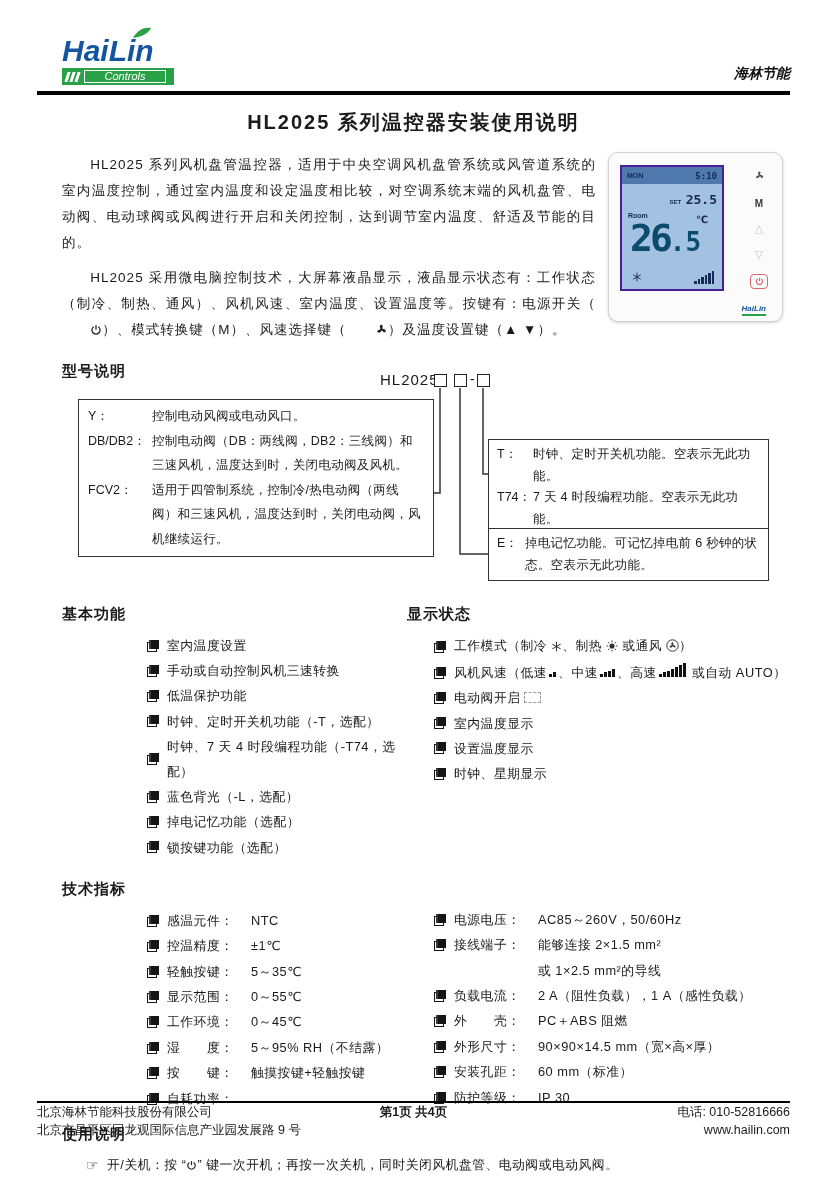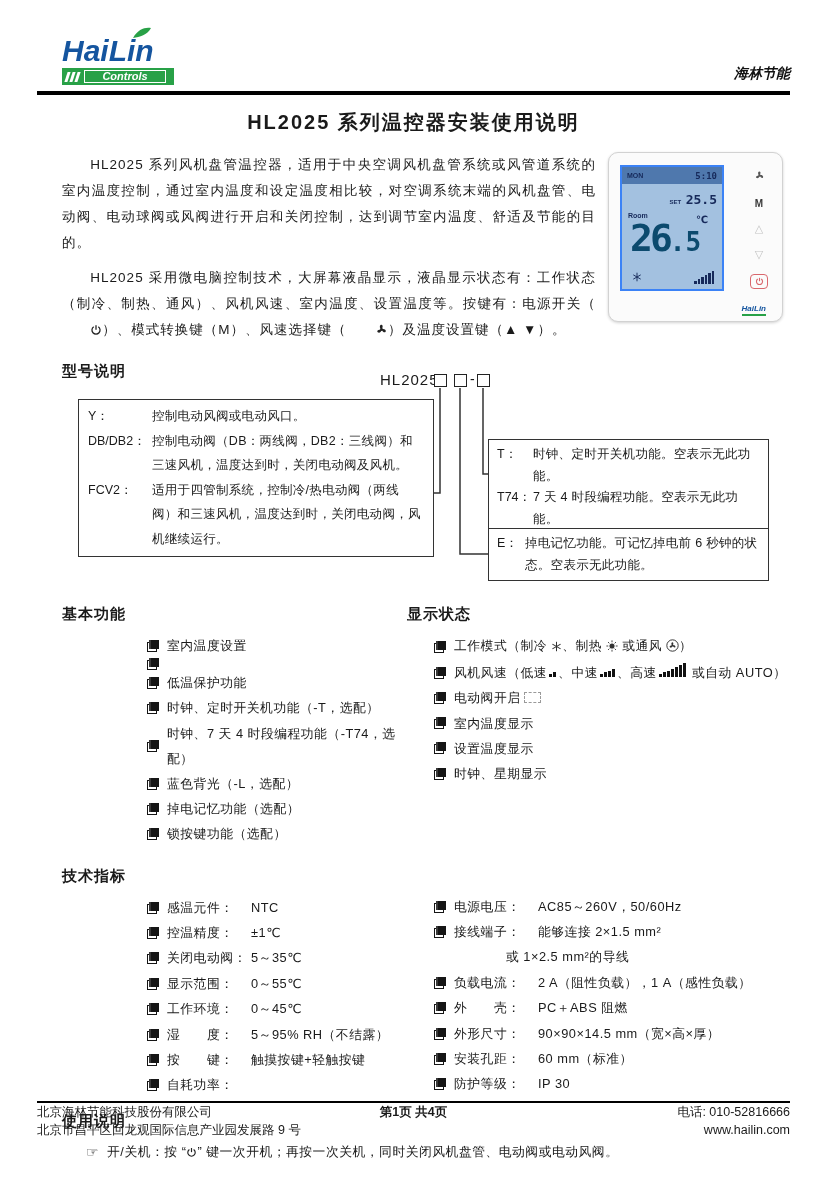"Controls" .logo-controls { font-weight: bold -> normal }
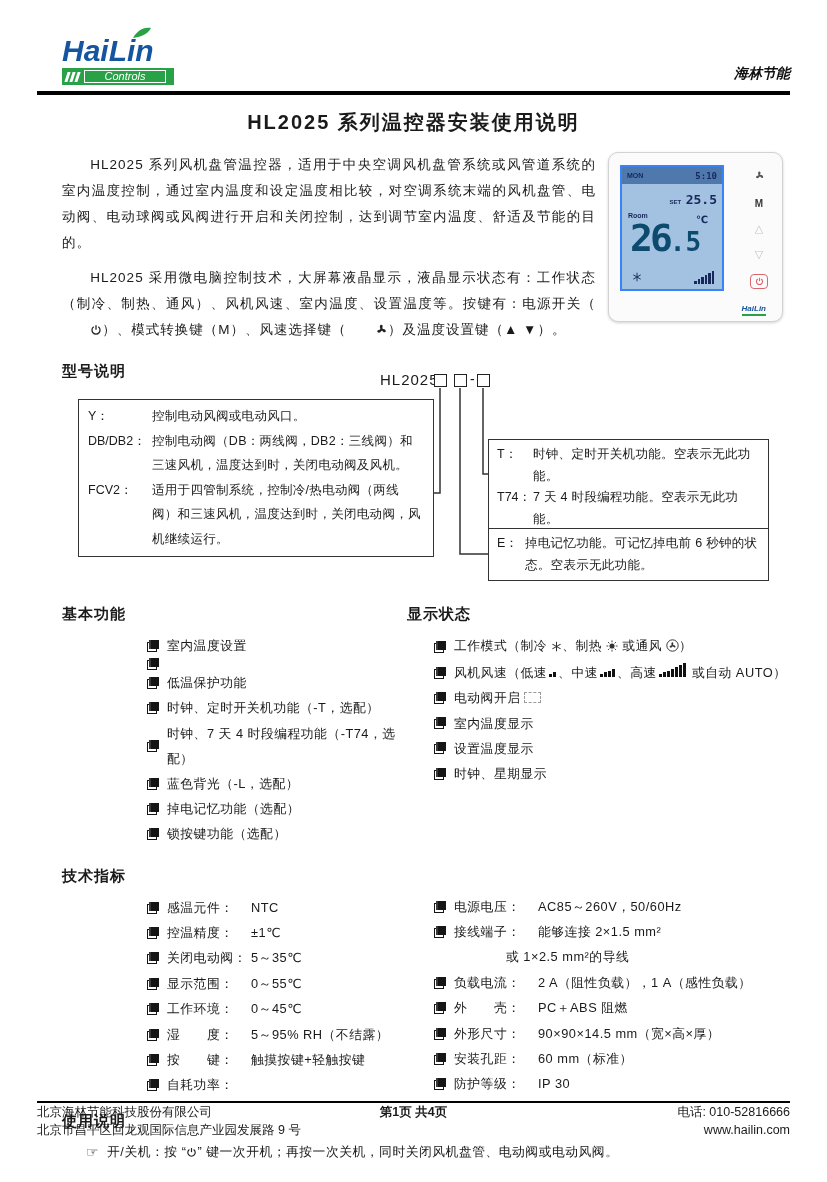"5:10" .lcd { border: 2px solid #3b82f6 -> 2px solid #4c1d95 }
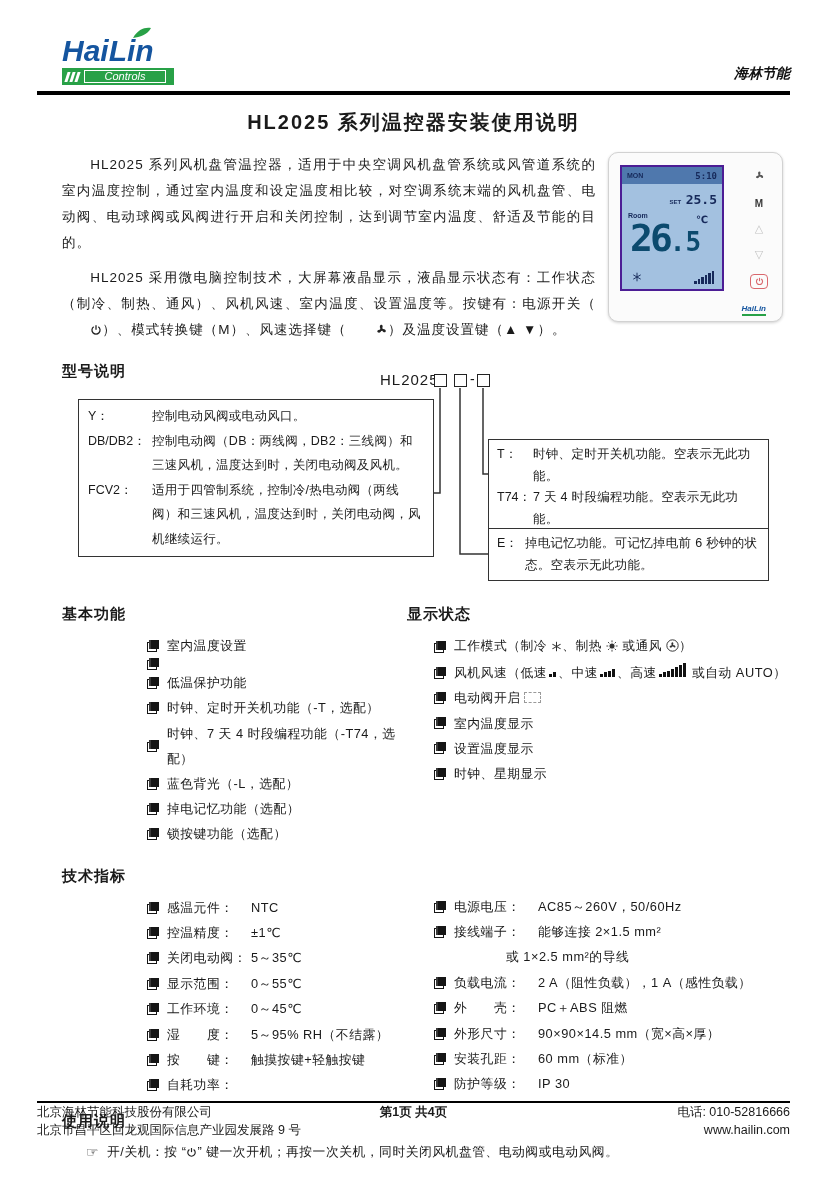"手动或自动控制风机三速转换" span { html: none -> <span>手动或自动控制风机三速转换</span> }
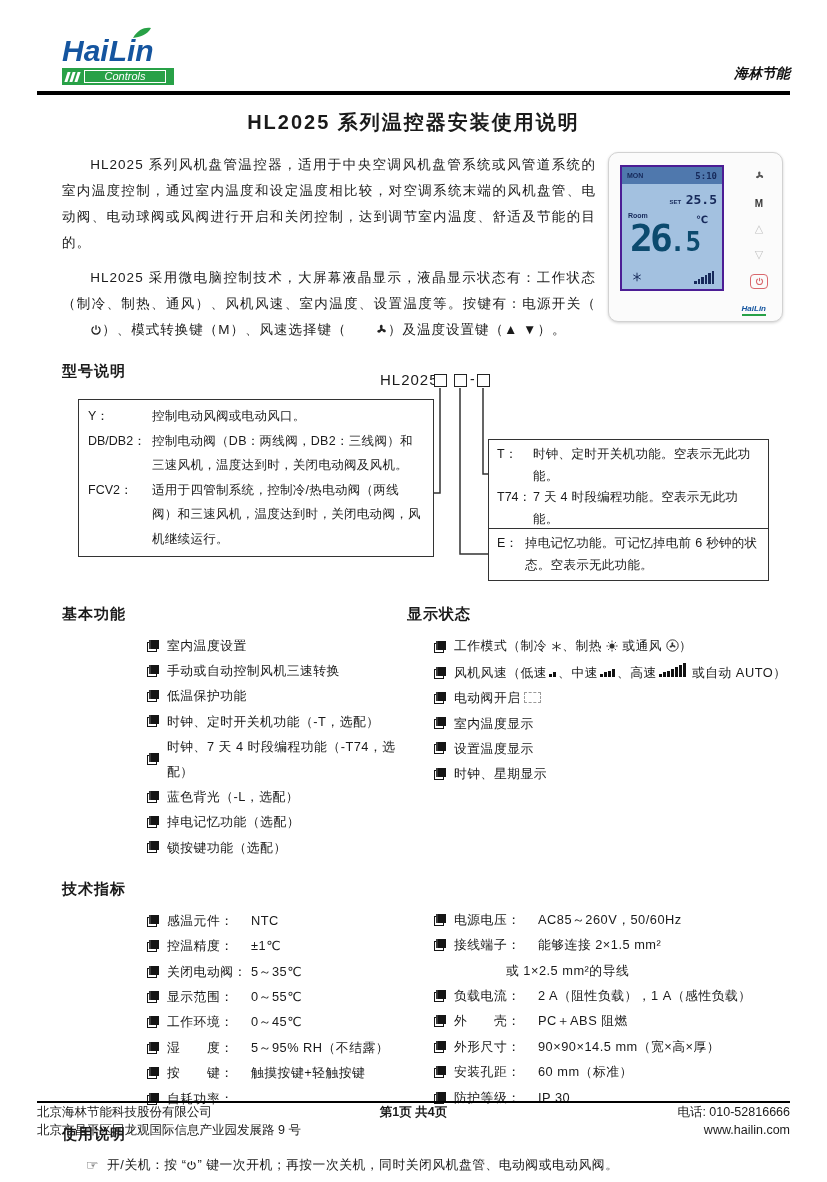"关闭电动阀：" span.spec-label { text: 关闭电动阀 -> 轻触按键 }
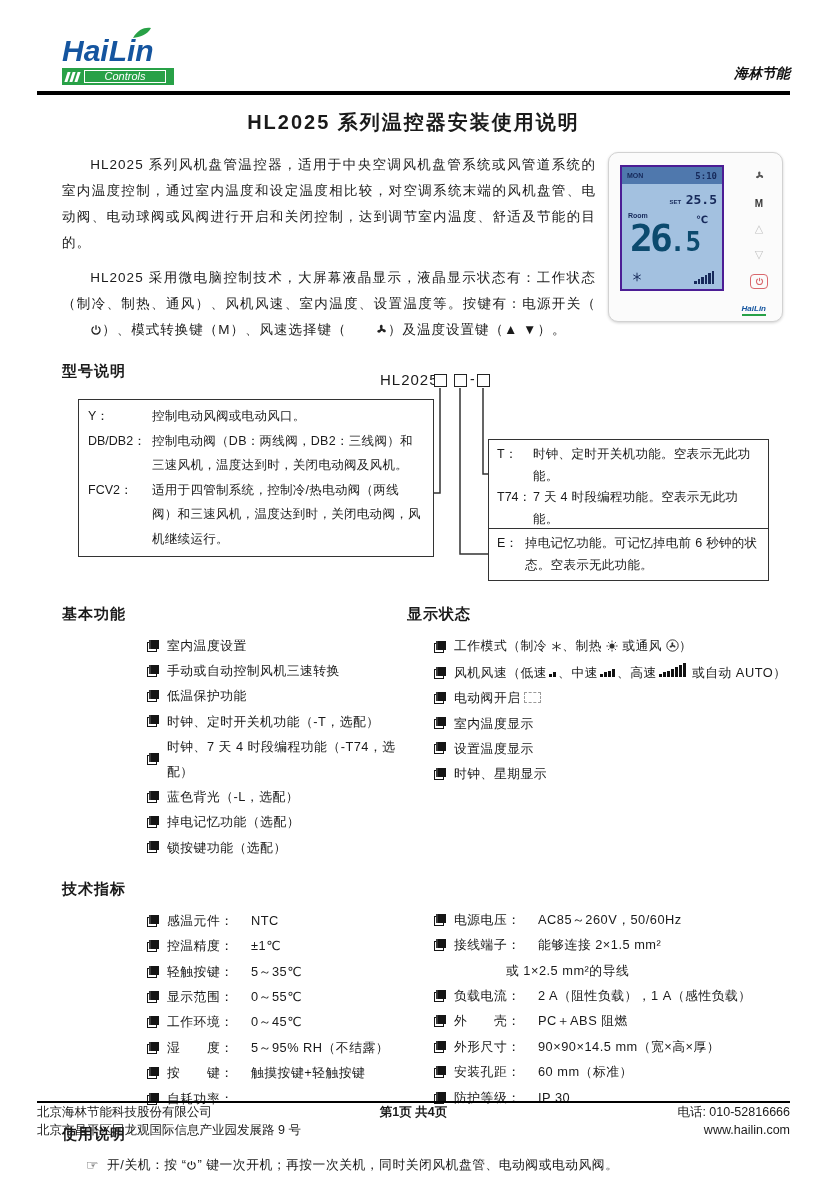"或 1×2.5 mm²的导线" .spec-cont { margin-left: 72px -> 104px }
